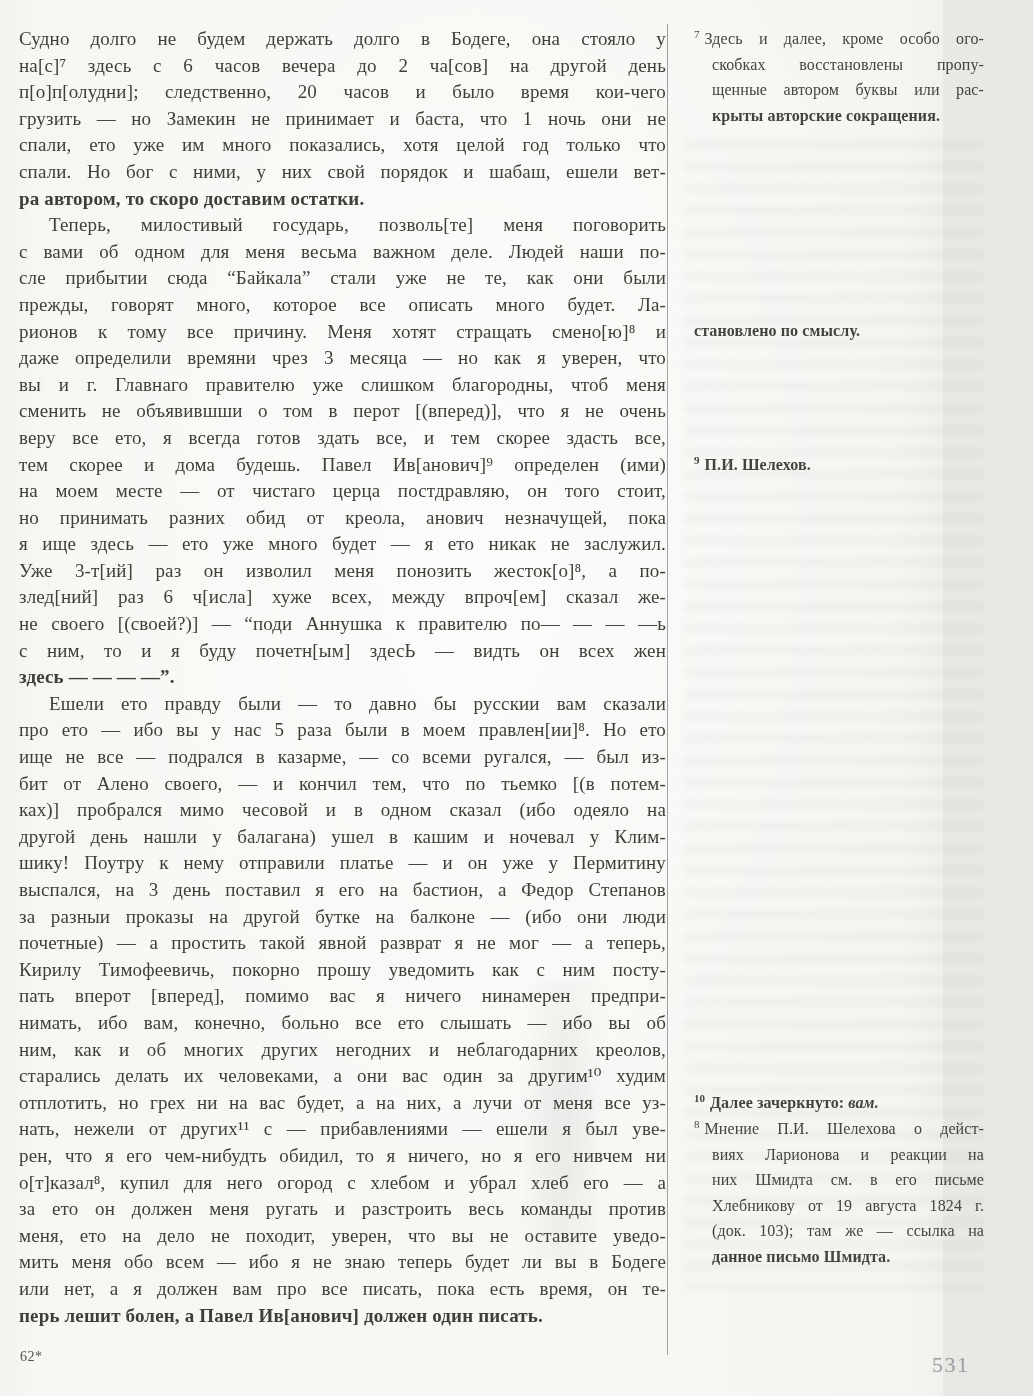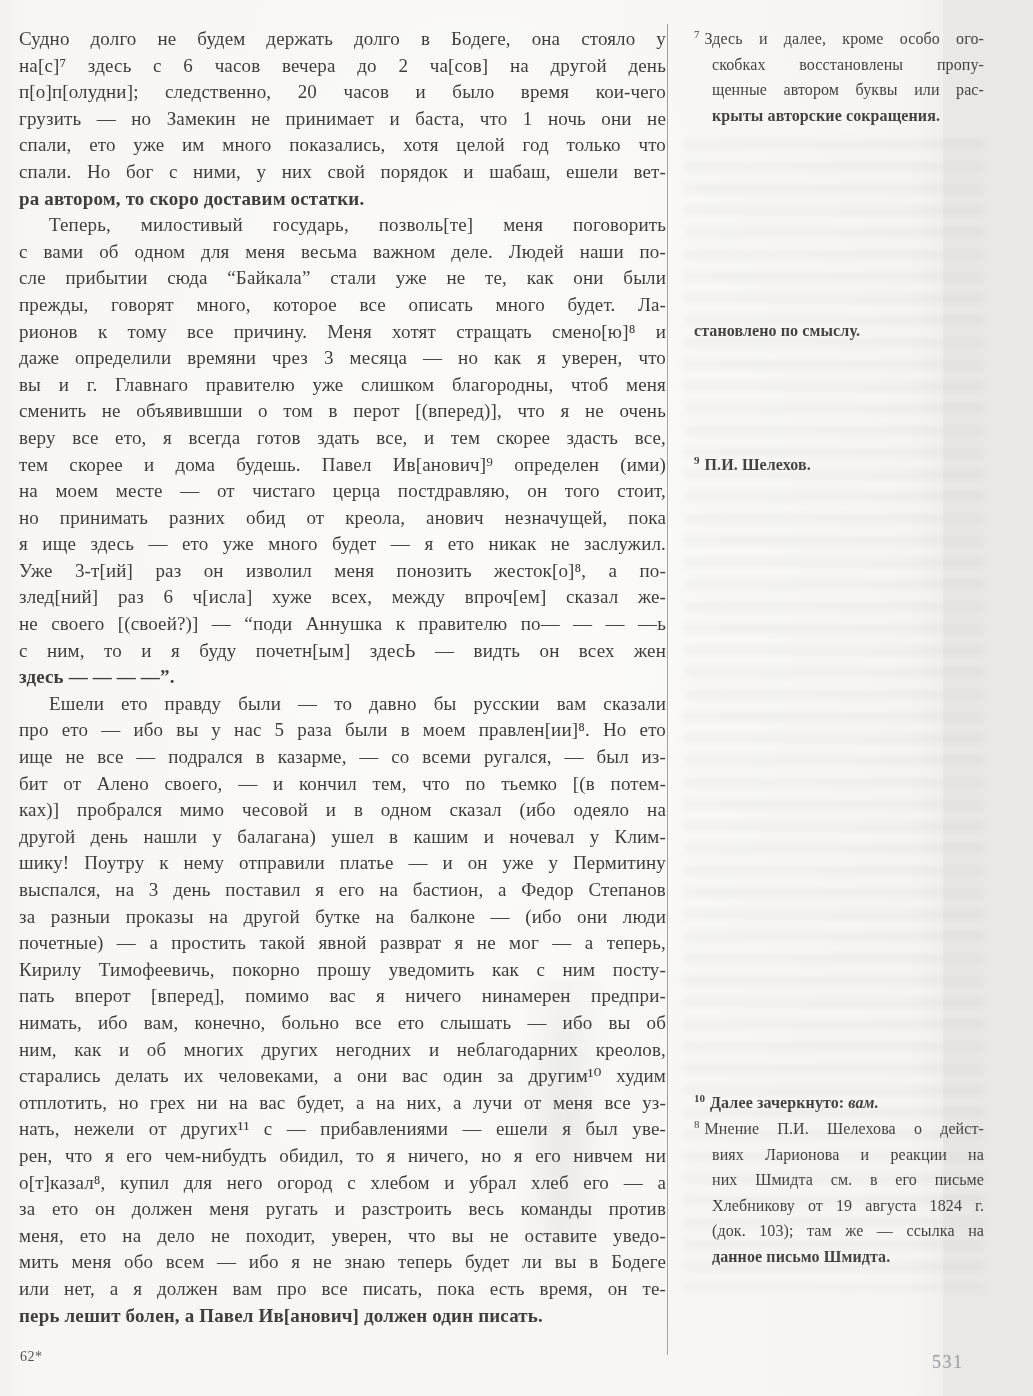"531" .footer-num { font-size: 18px -> 22px }
